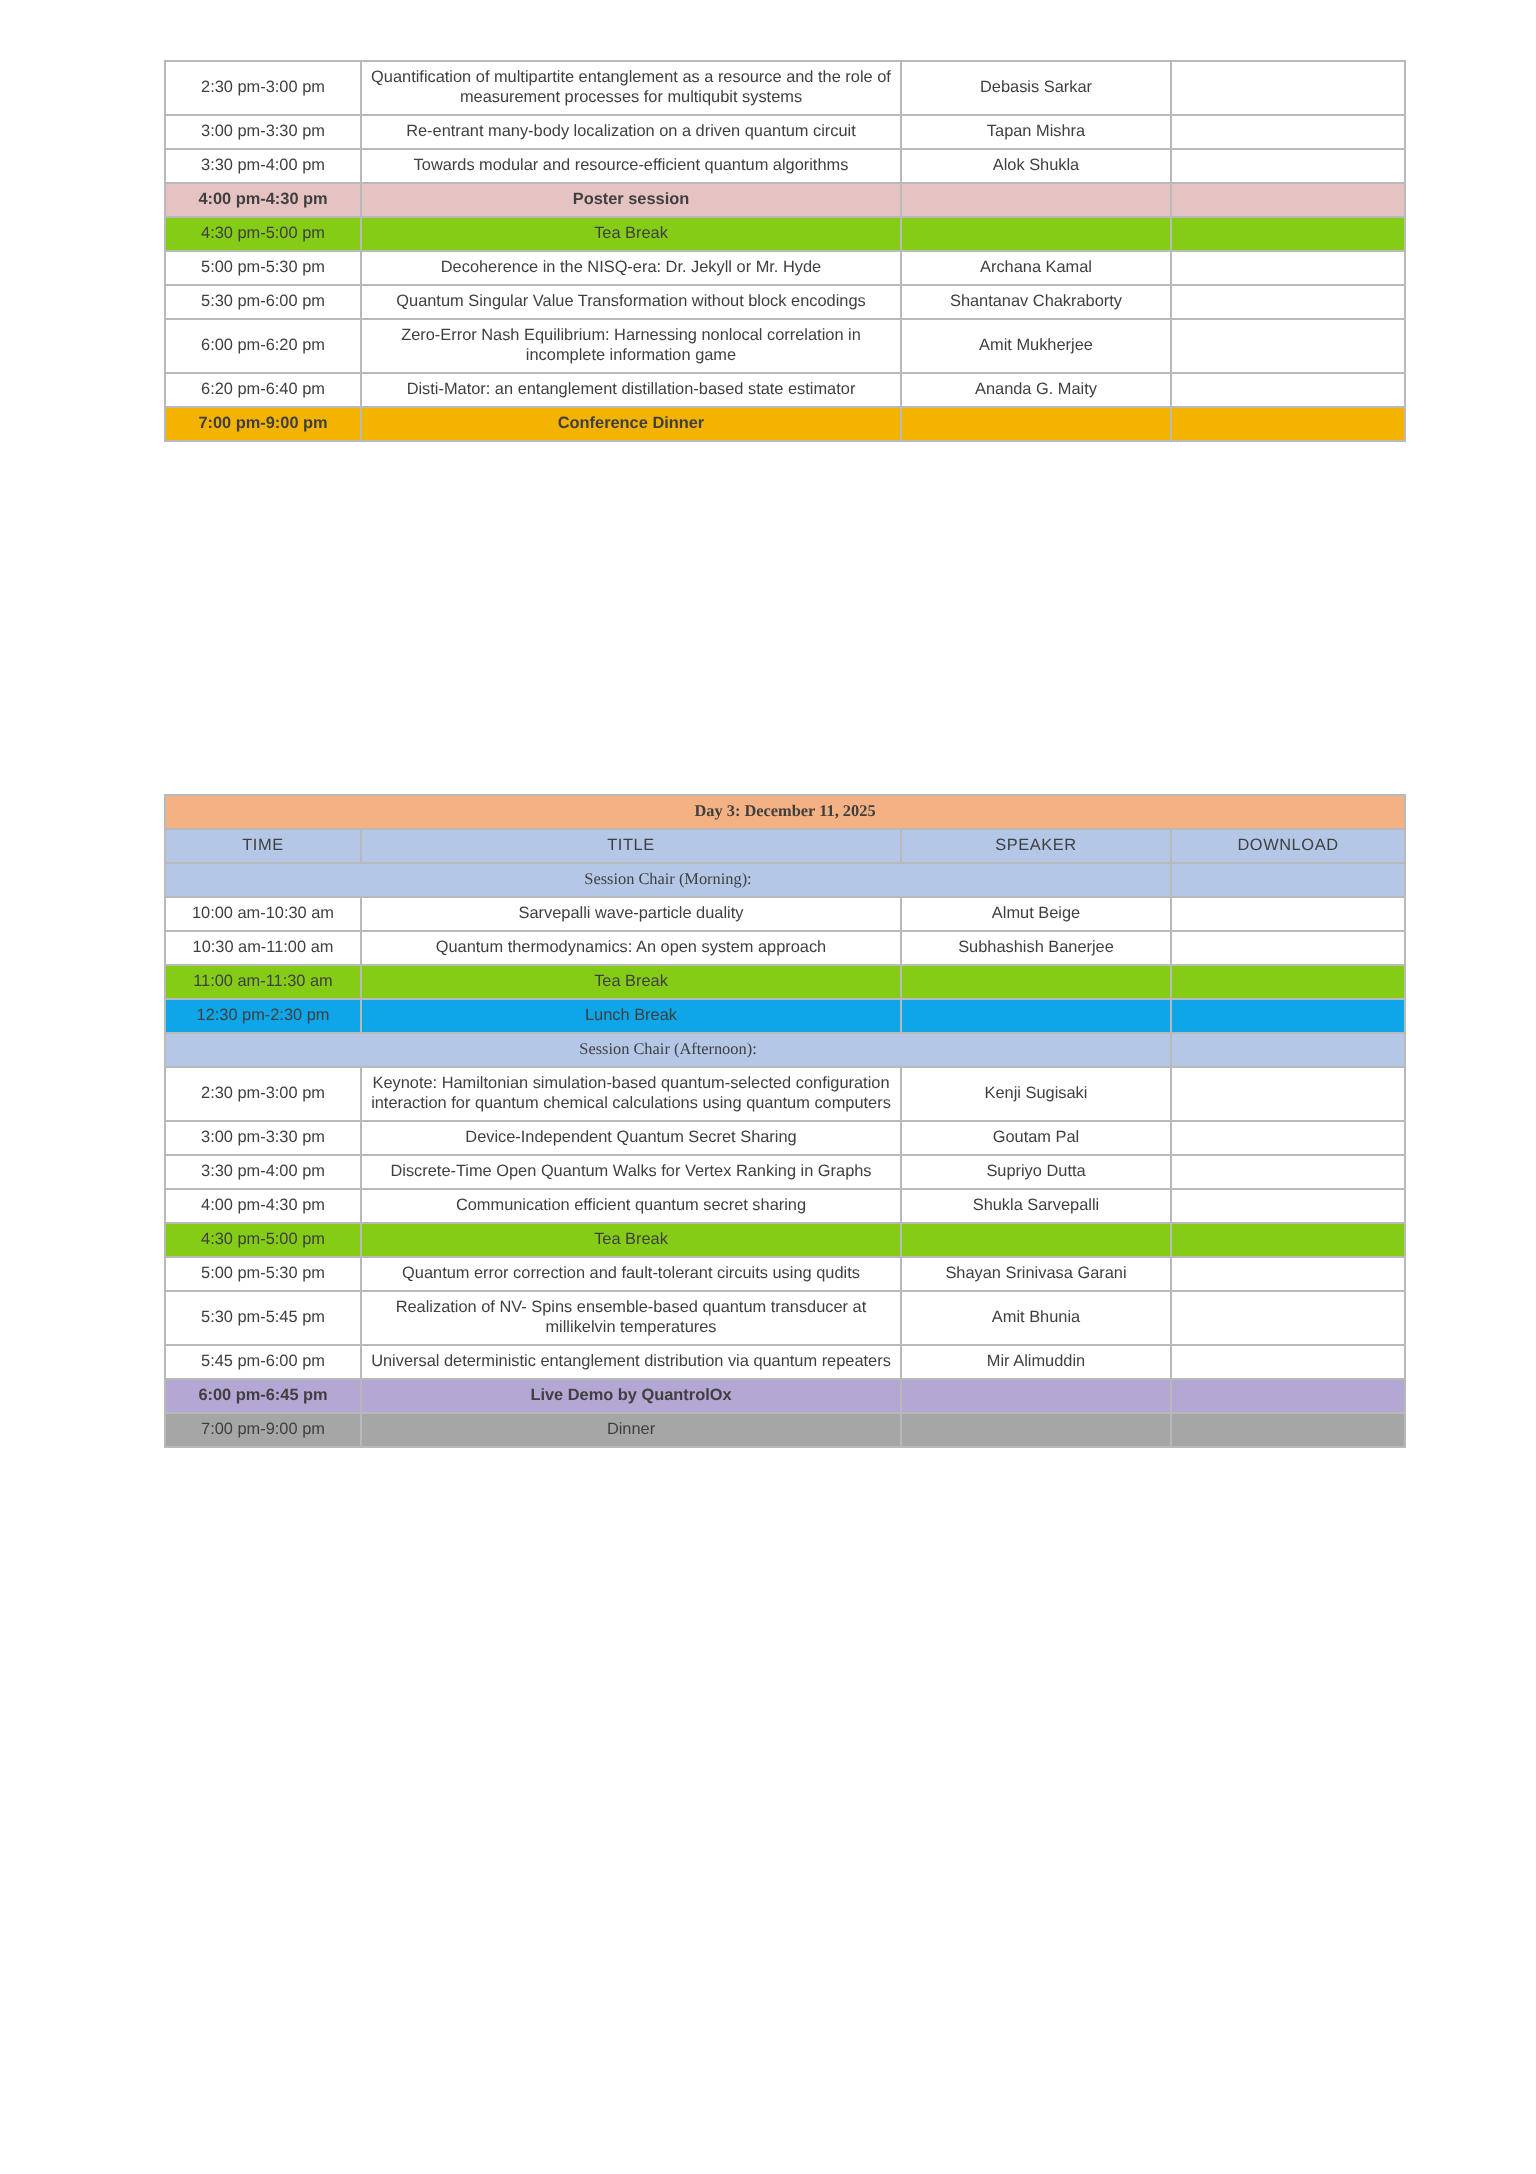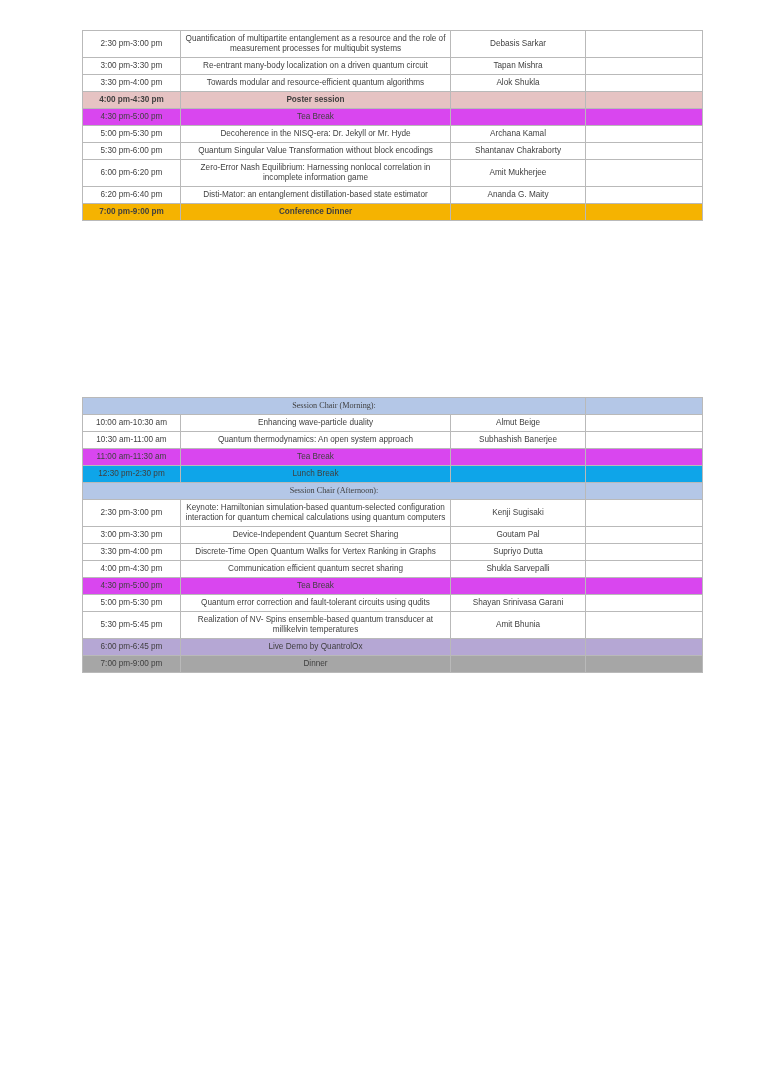"4:30 pm-5:00 pm" .r-tea td { background: #d946ef -> #84cc16 }
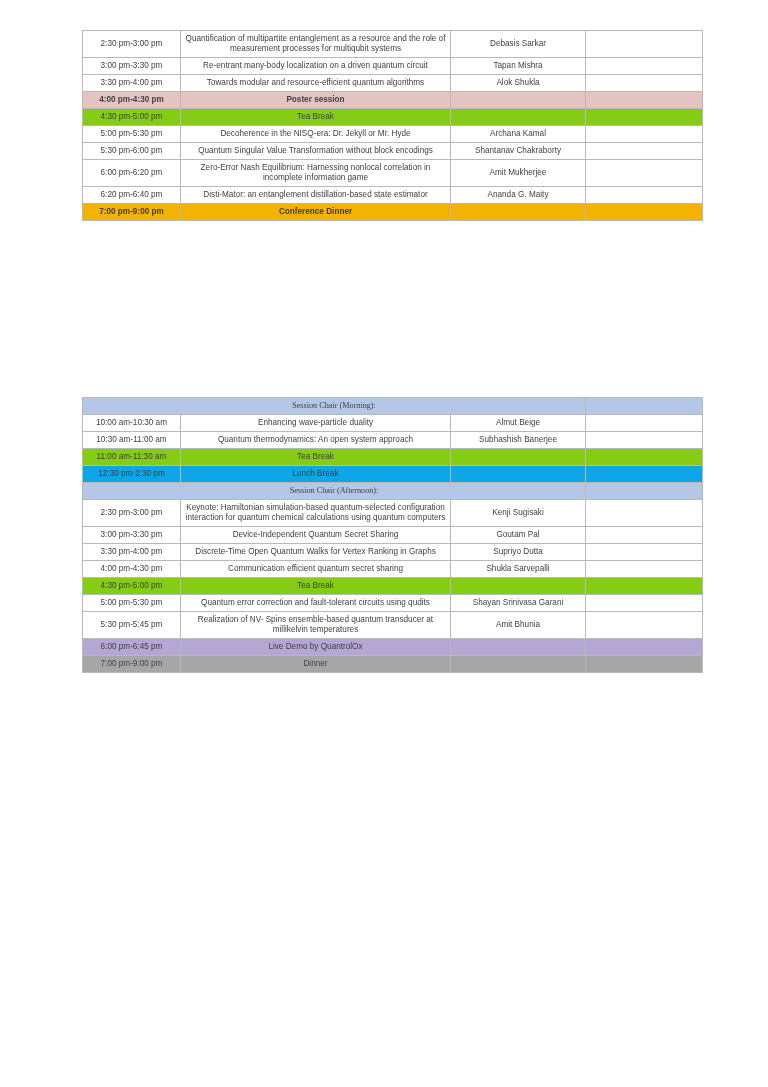"Day 3: December 11, 2025" tr.r-daytitle { html: none -> <tr> <td>Day 3: December 11, 2025</td> </tr> }
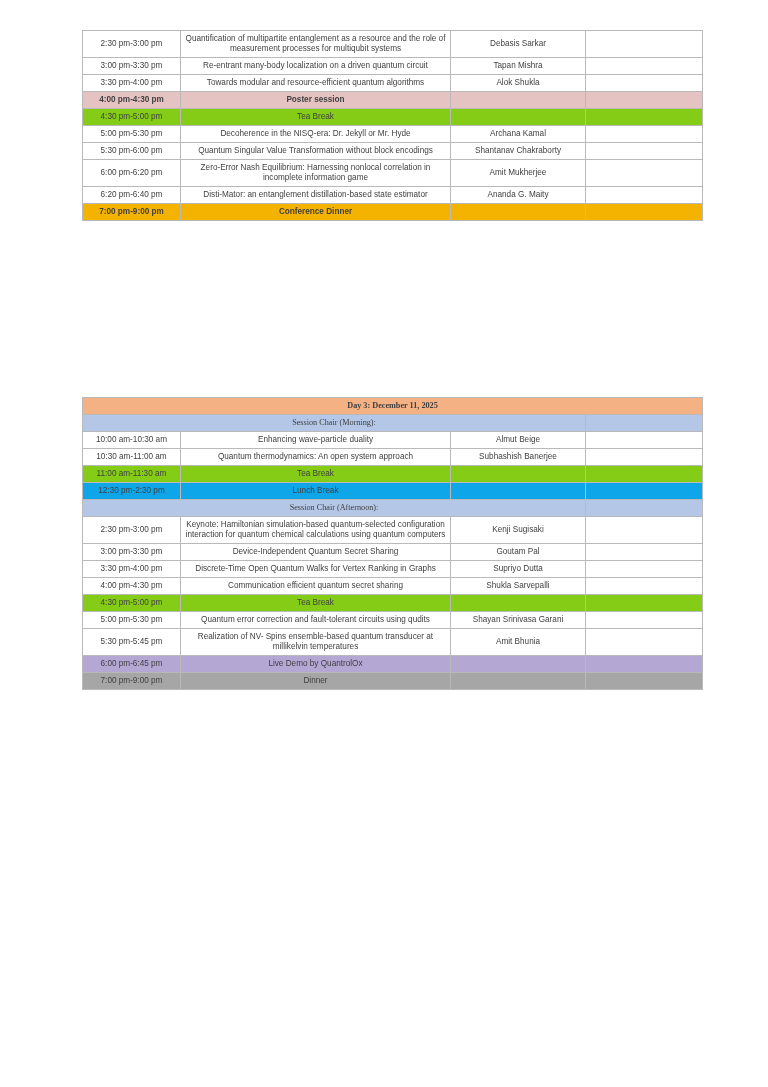"TIME" tr.r-header { html: none -> <tr> <td>TIME</td> <td>TITLE</td> <td>SPEAKER</td> <td>DOWNLOAD</td> </tr> }
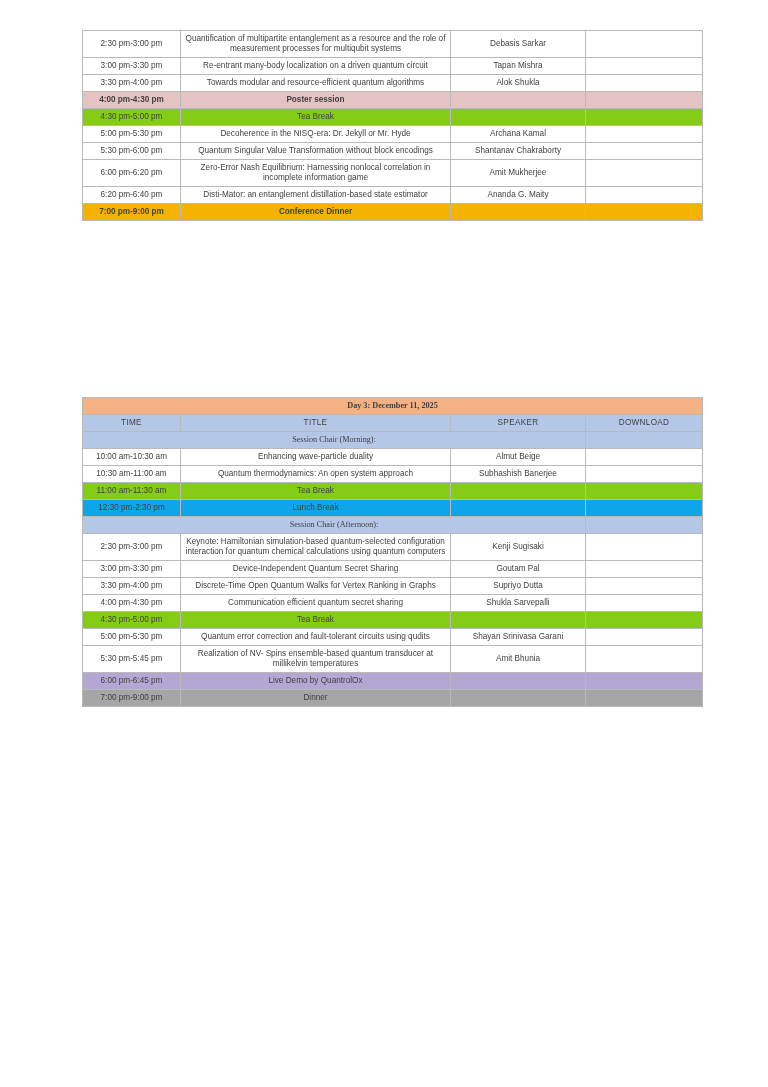"Enhancing wave-particle duality" td { text: Enhancing -> Sarvepalli }
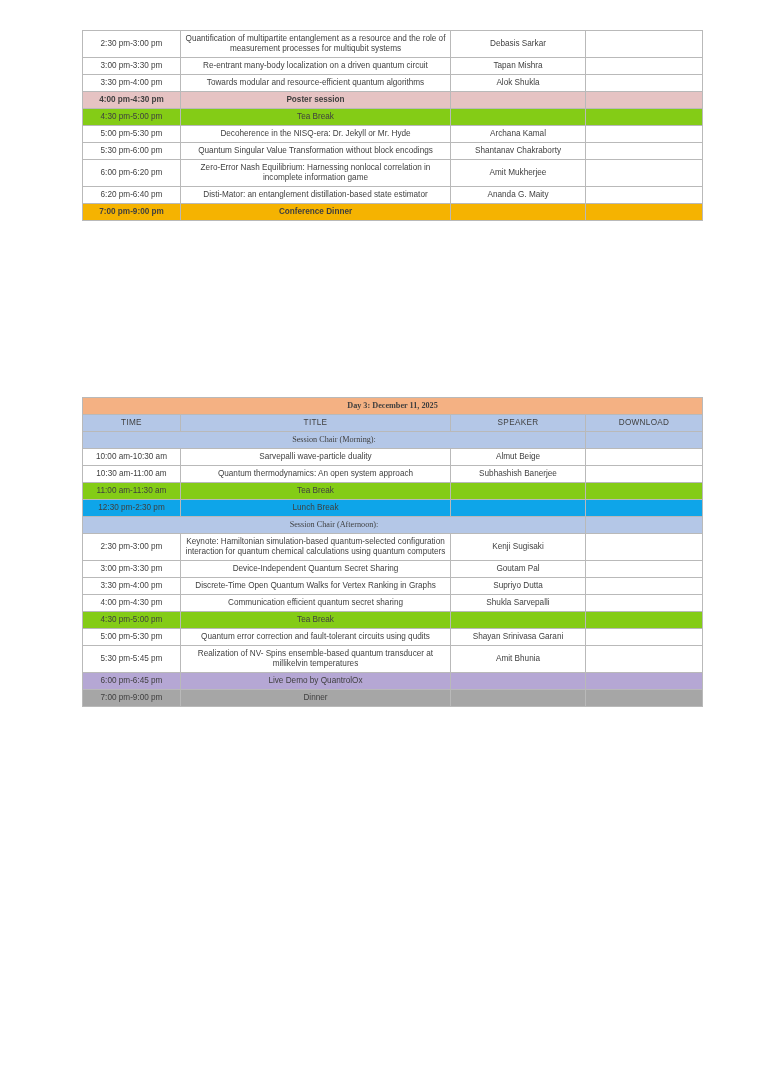"5:45 pm-6:00 pm" tr.r-plain { html: none -> <tr> <td>5:45 pm-6:00 pm</td> <td>Universal deterministic entanglement distribution via quantum repeaters</td> <td>Mir Alimuddin</td> <td></td> </tr> }
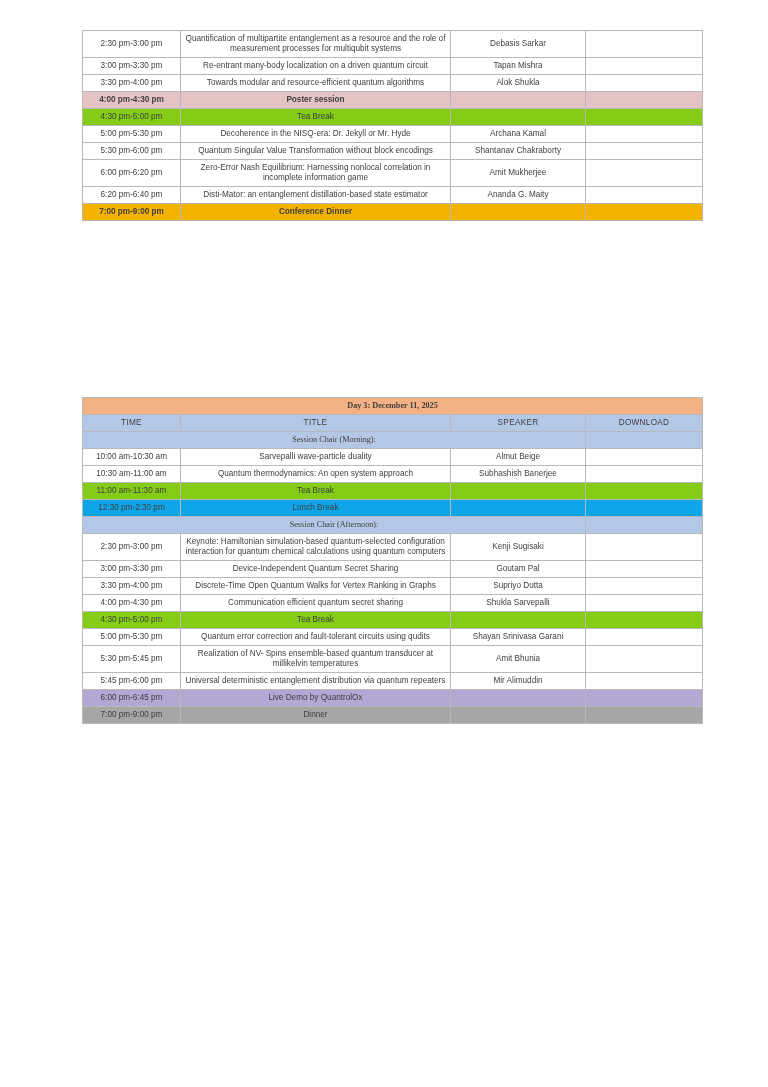"6:00 pm-6:45 pm" .r-demo td { font-weight: normal -> bold }
